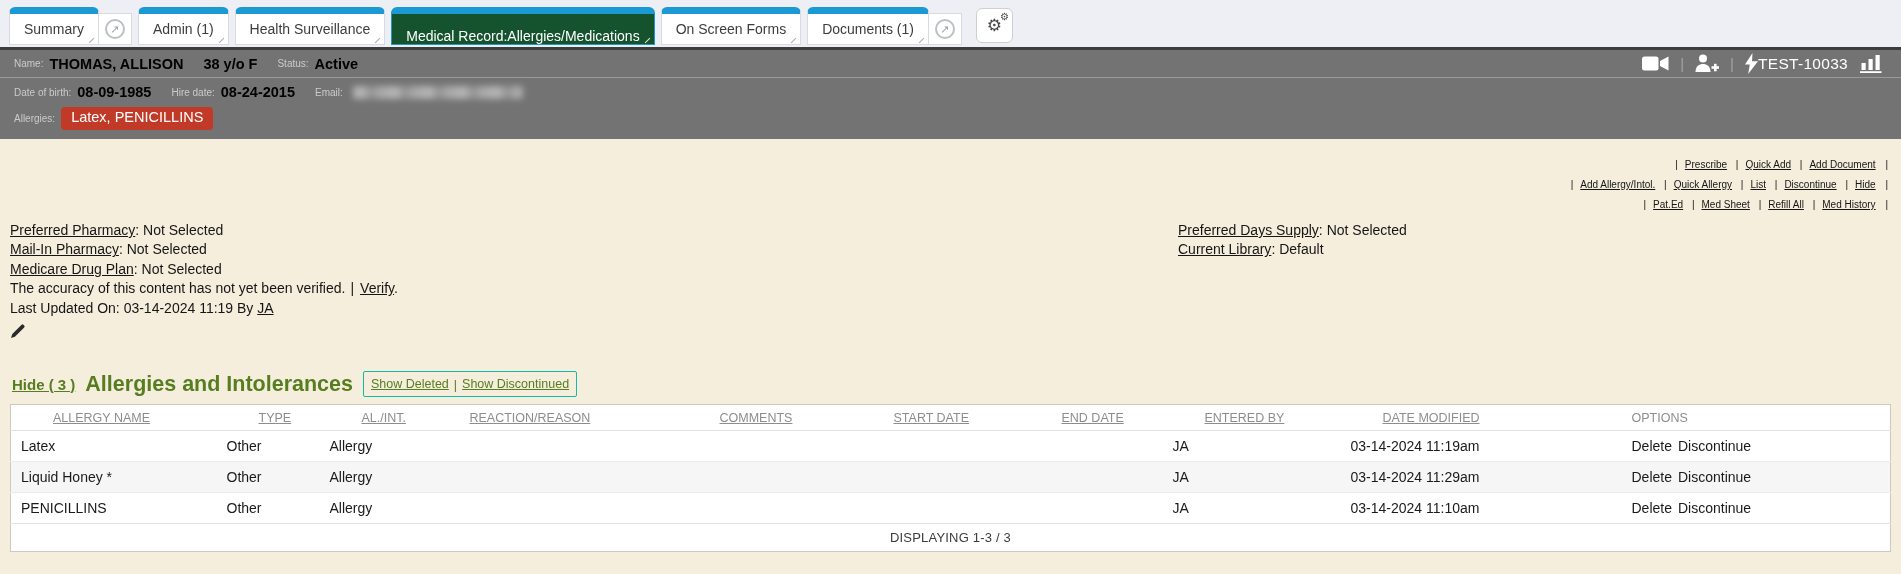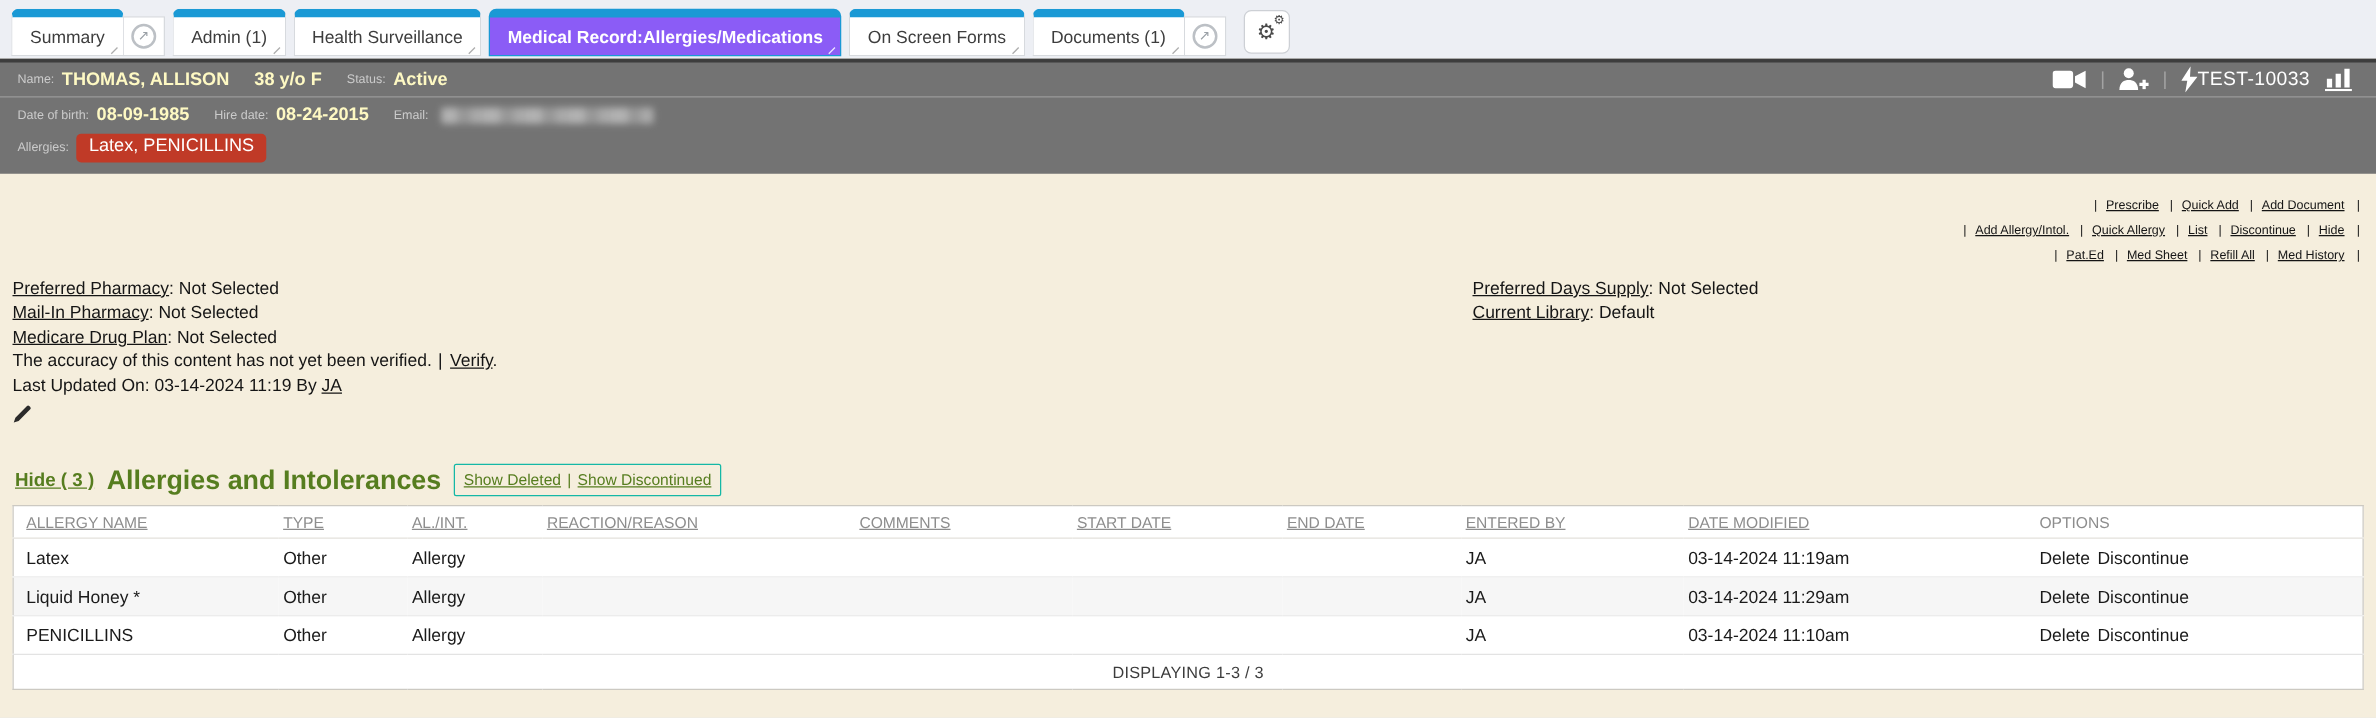"Medical Record:Allergies/Medications" .tab.active { align-items: none -> flex-end; background: #8b5cf6 -> #14532d; font-weight: bold -> normal }
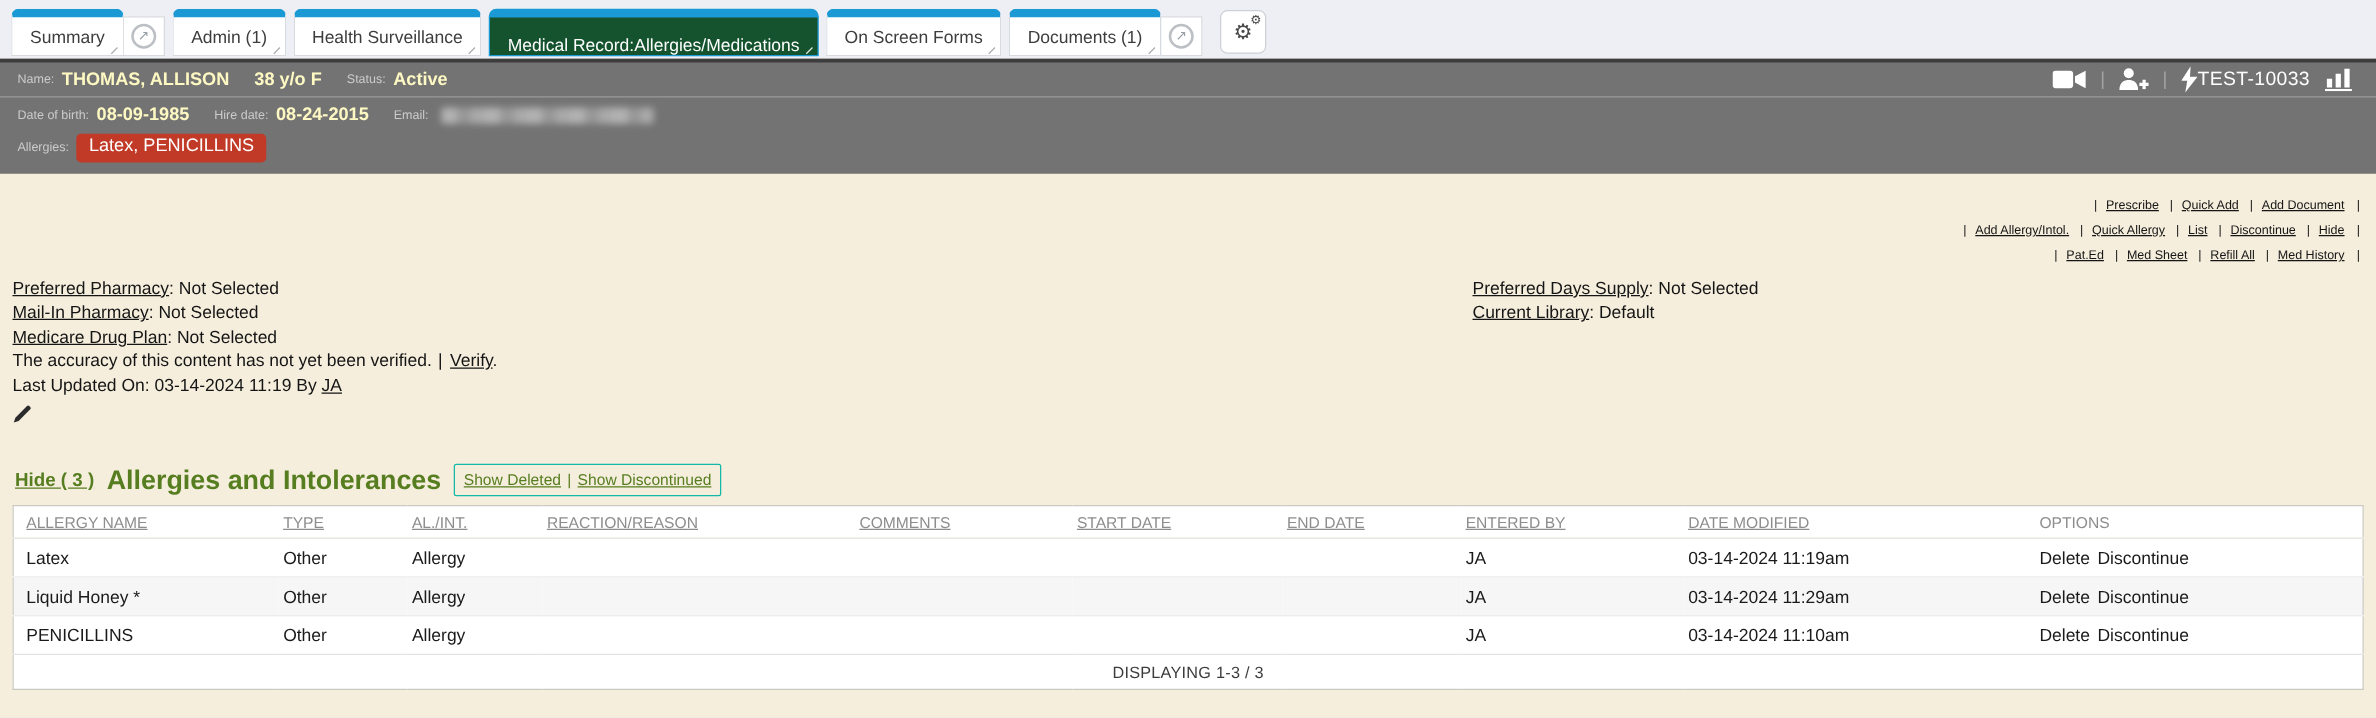"THOMAS, ALLISON" .pb-val { color: #fef9c3 -> #000000 }
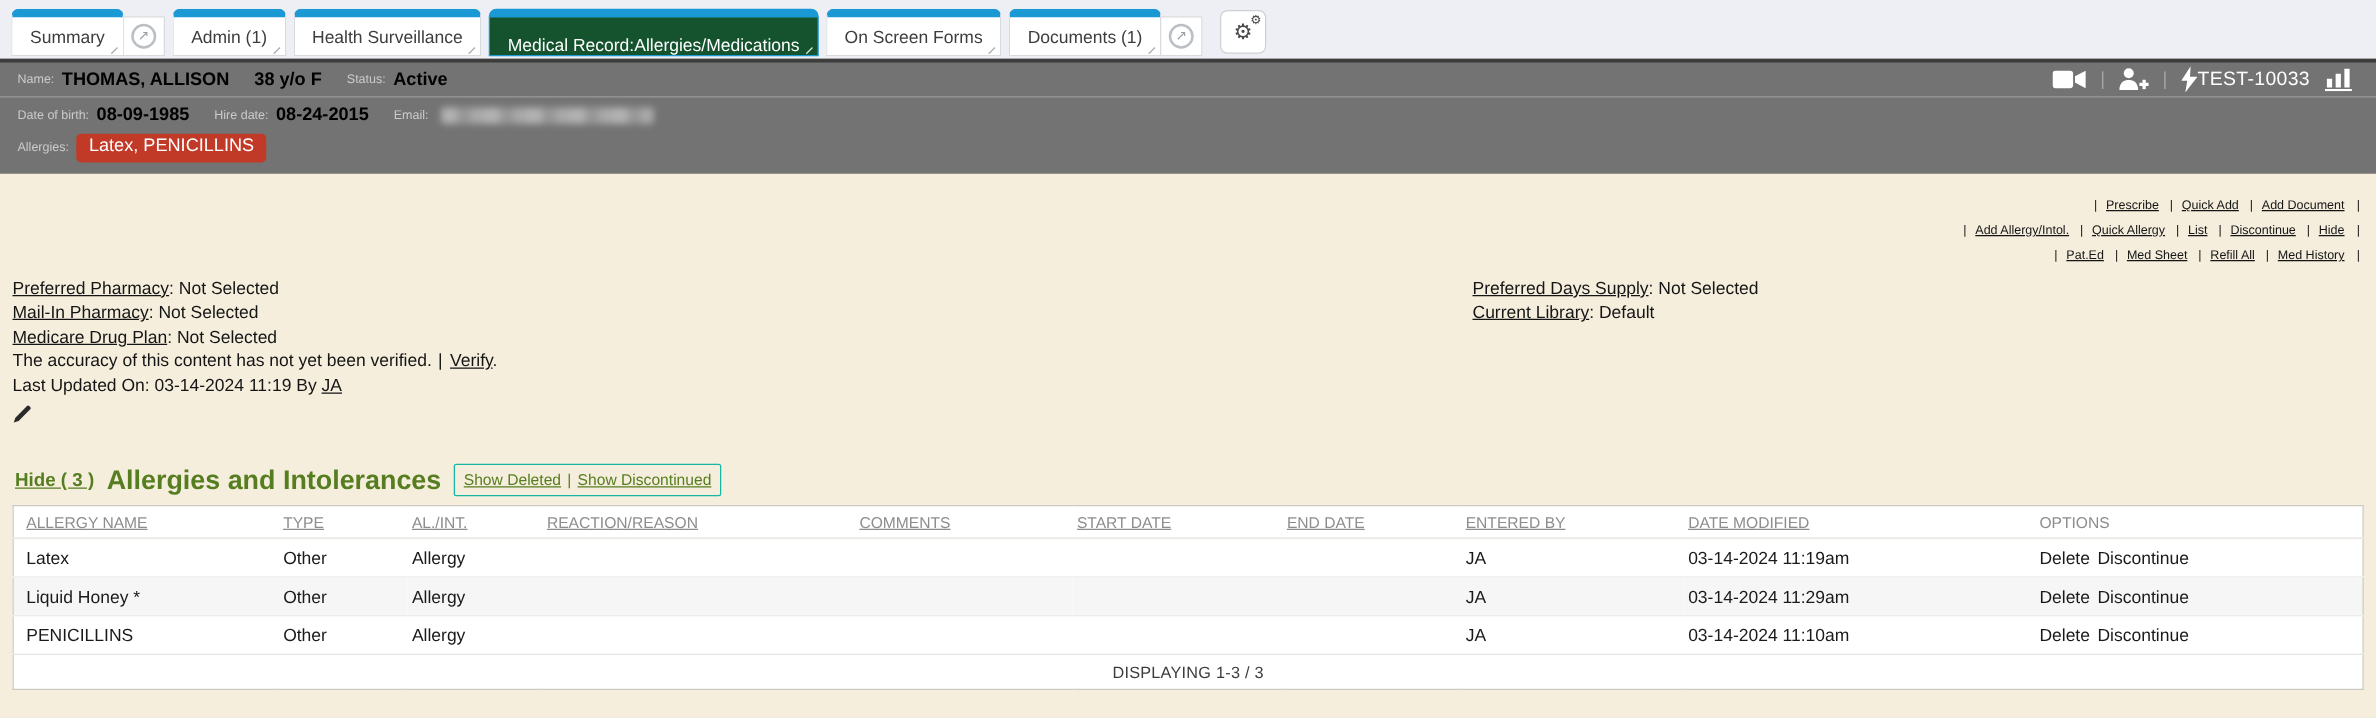"ALLERGY NAME" .allergy-table th .th-u { margin-left: none -> 32px }
